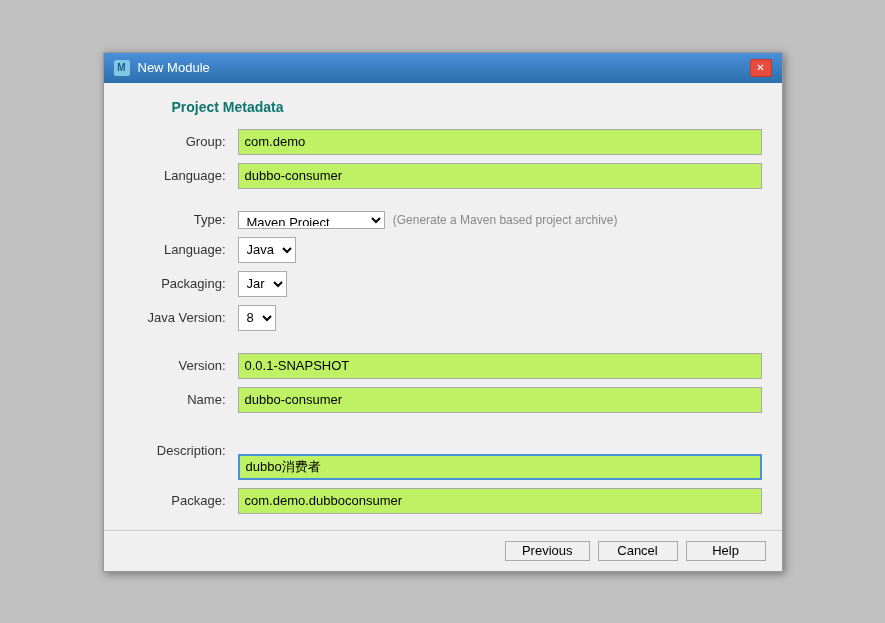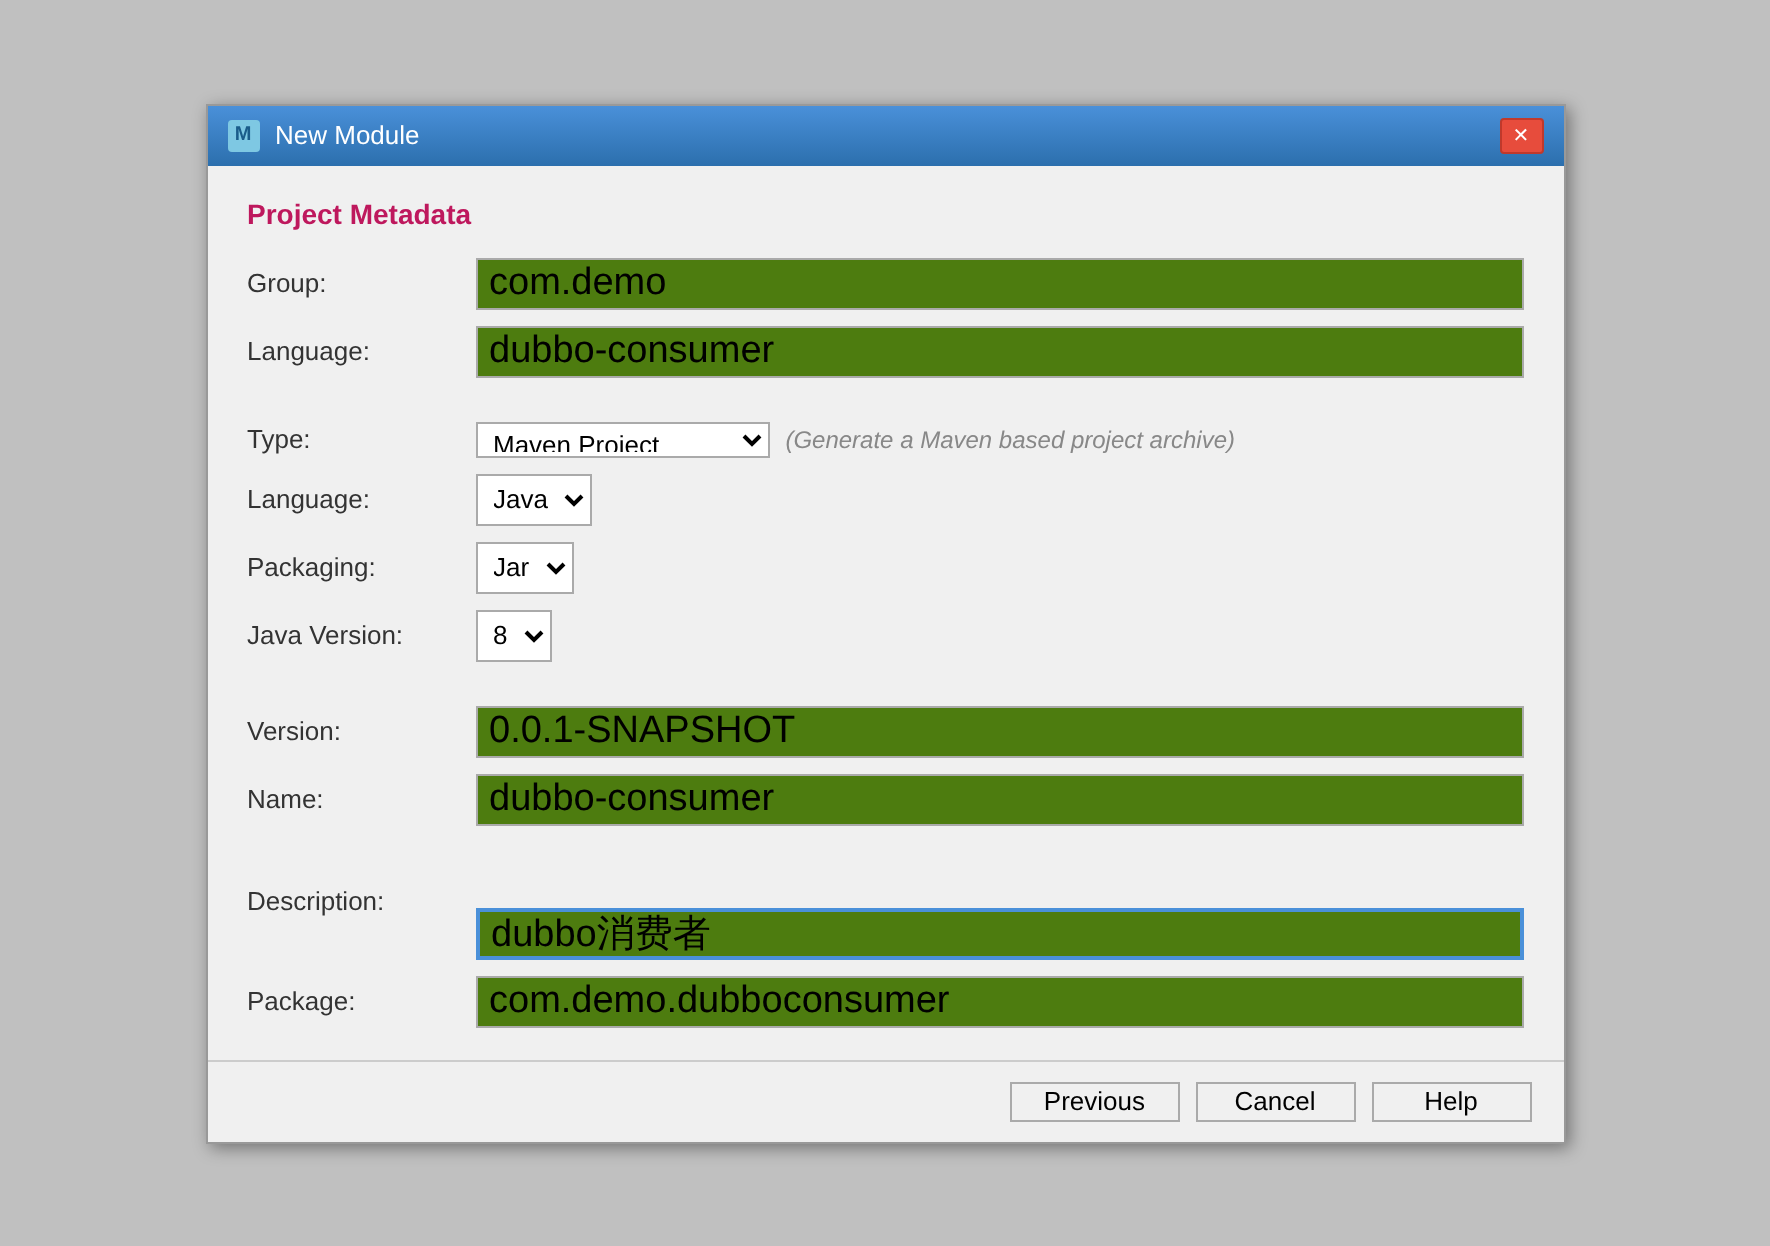"Project Metadata" .section-title { color: #be185d -> #0f766e; margin-left: none -> 48px }
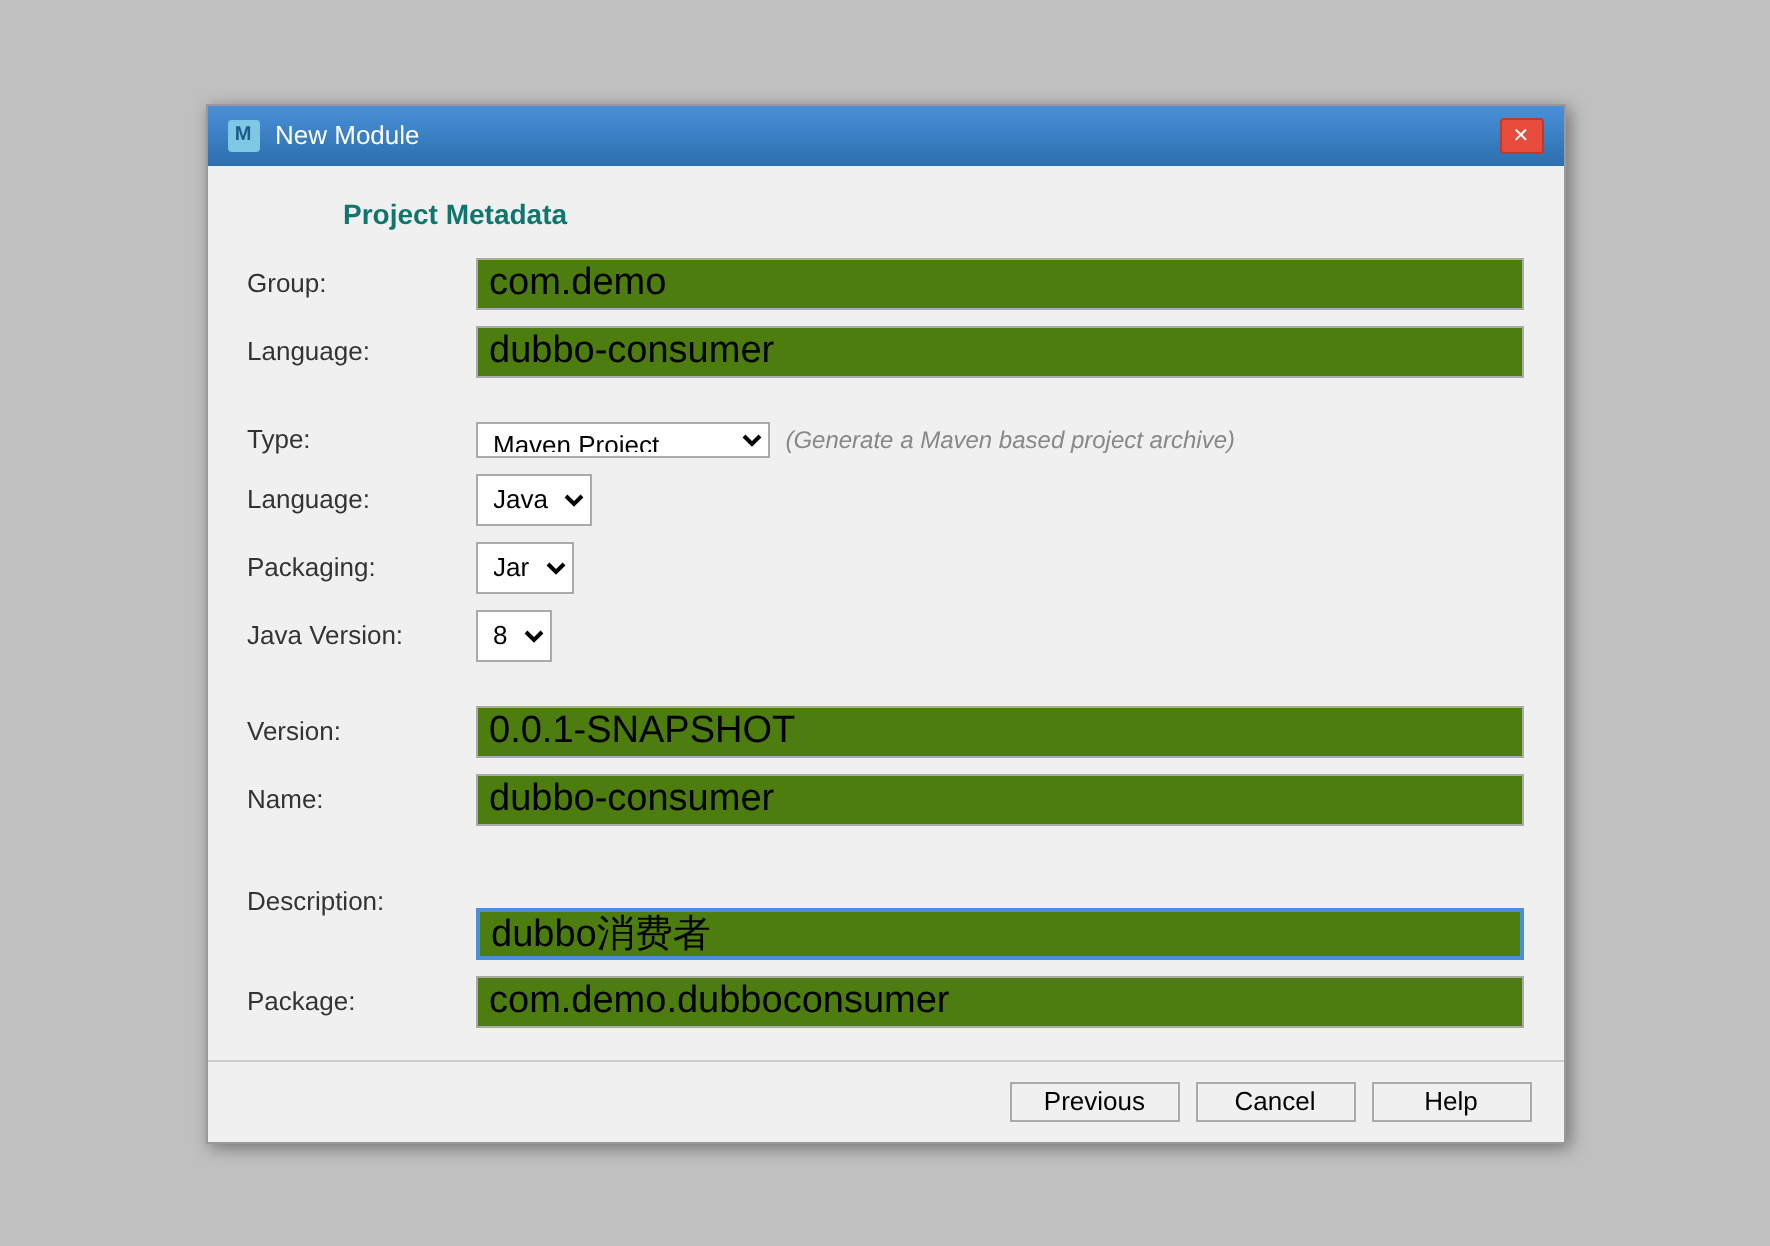"Group:" .form-label { text-align: left -> right }
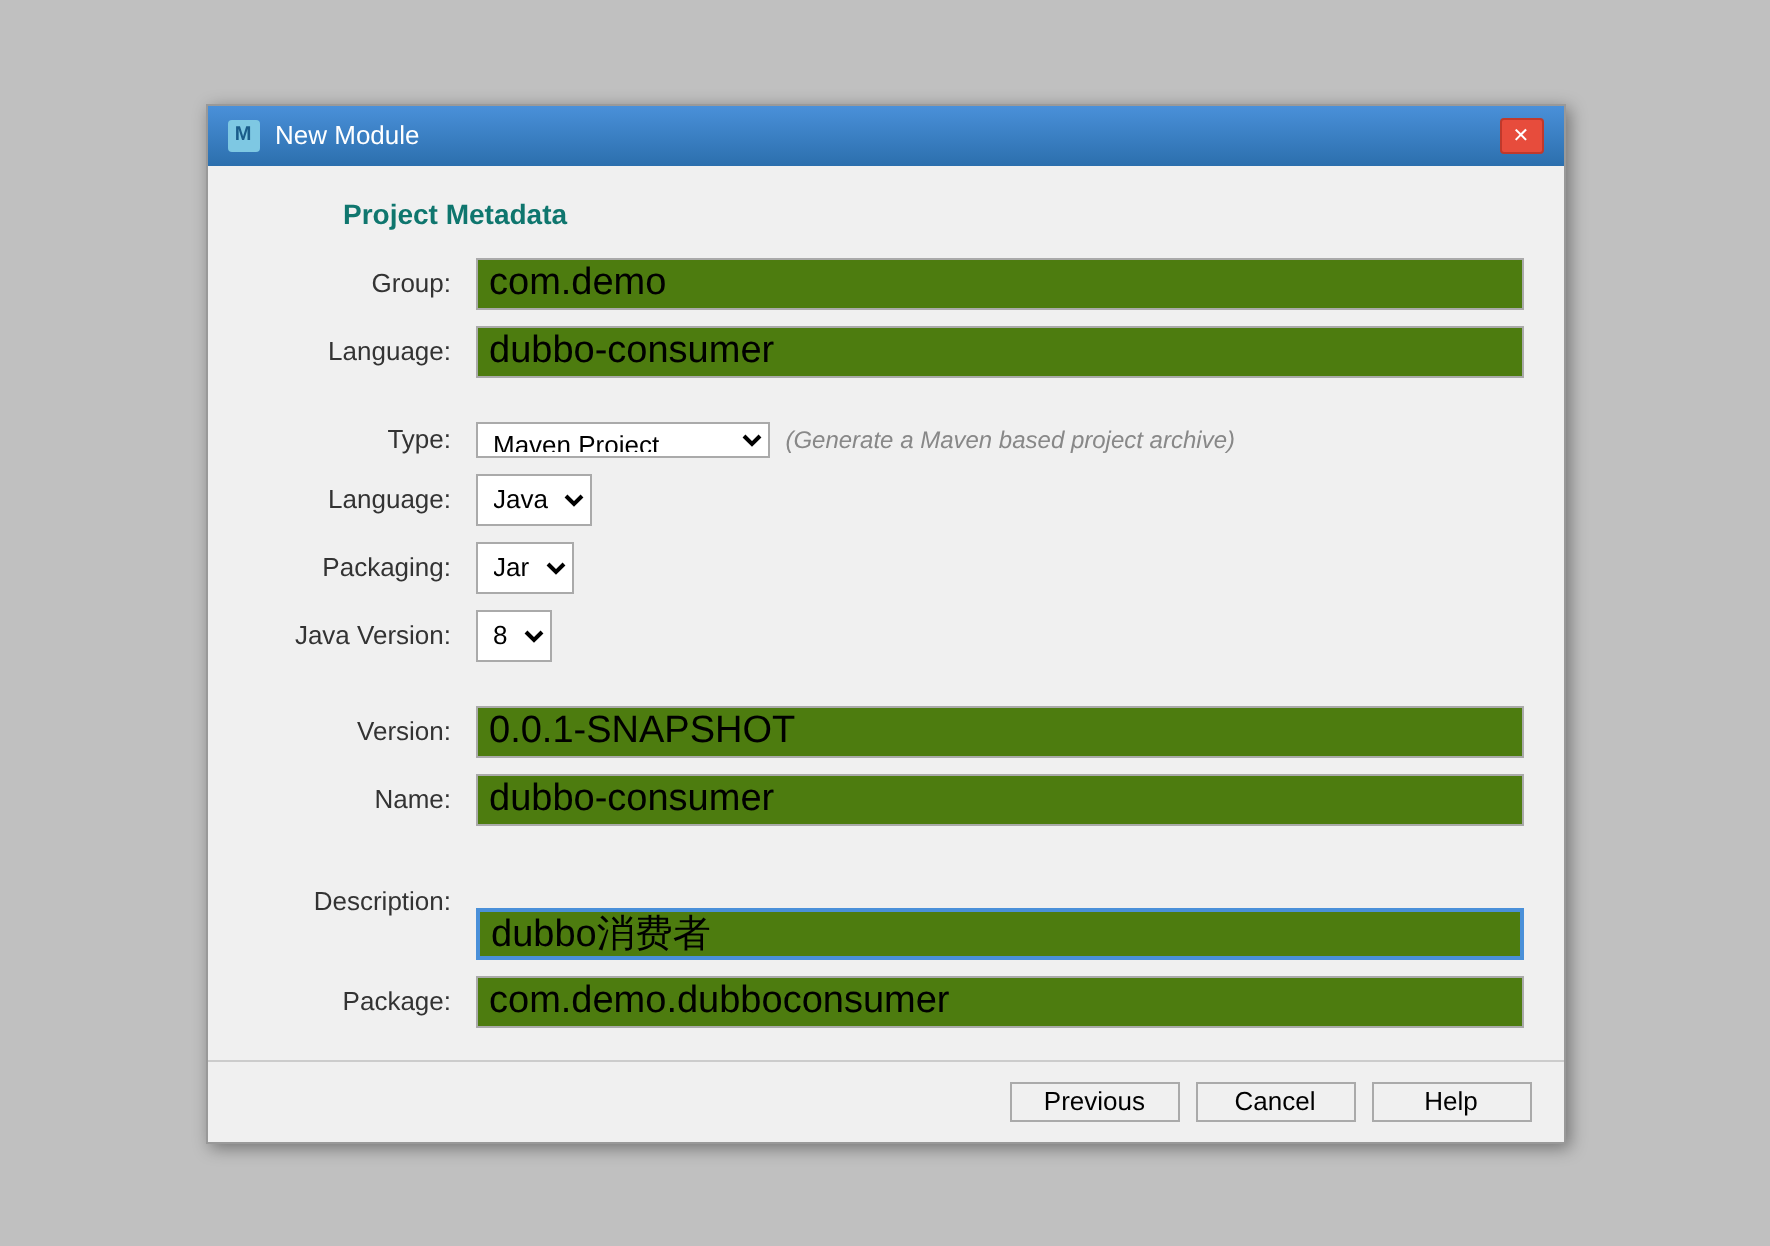"com.demo" .form-input { background: #4d7c0f -> #bef264; font-size: 19px -> 13px }
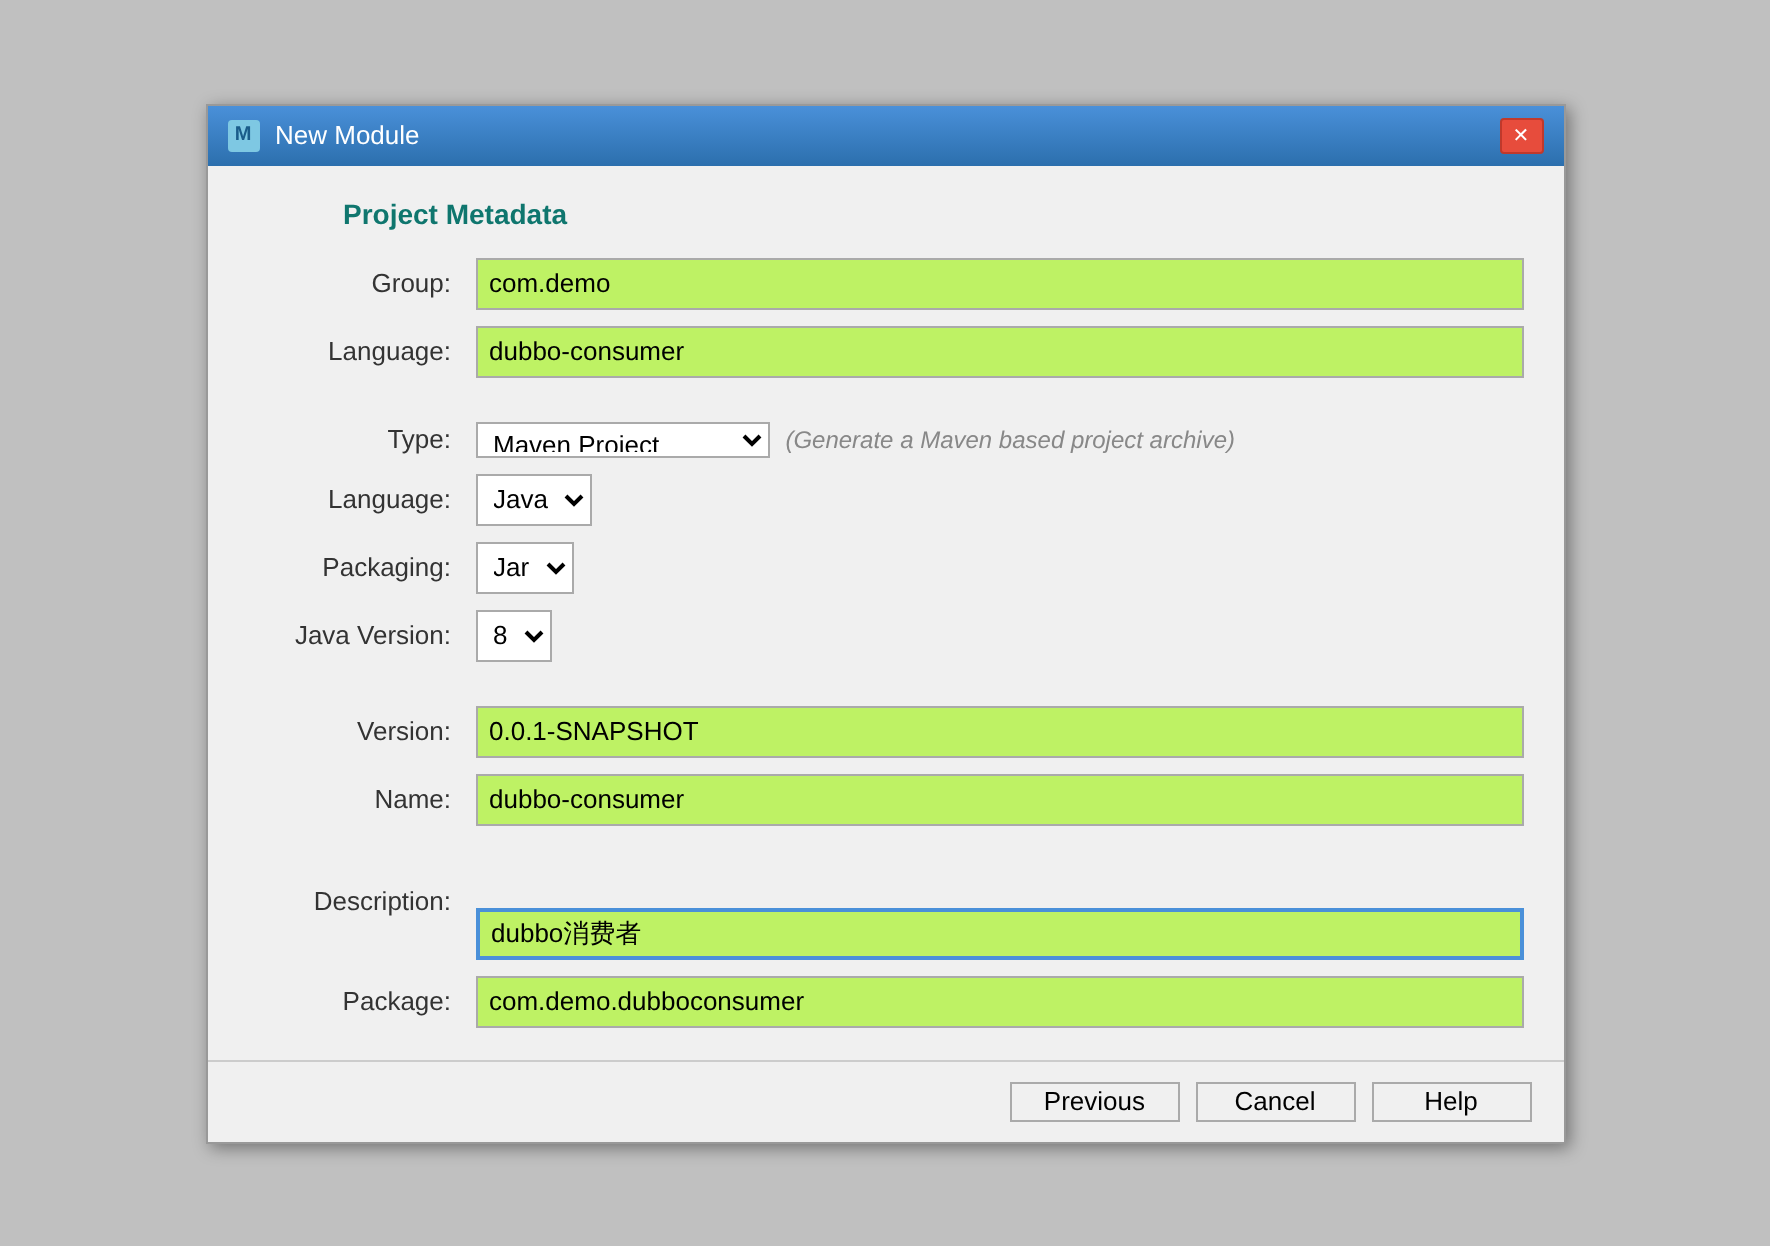"(Generate a Maven based project" .type-description { font-style: italic -> none }
